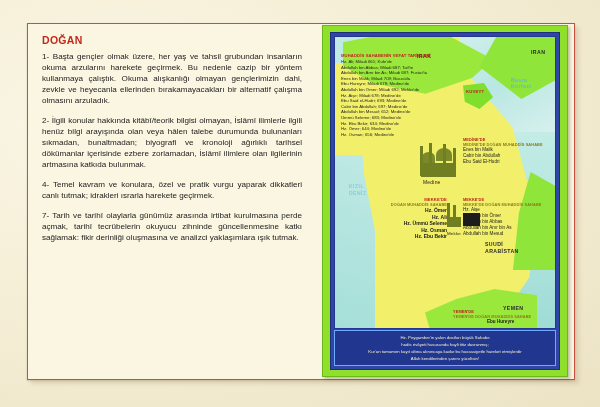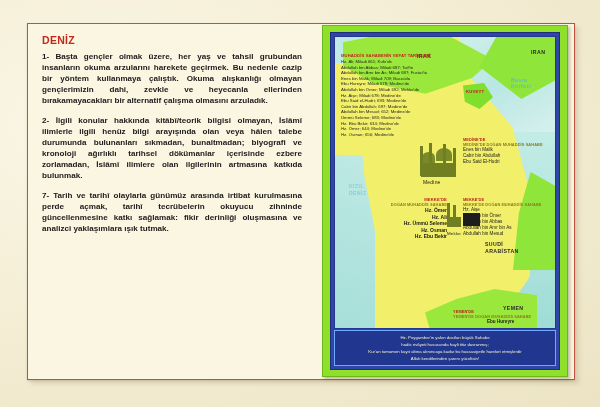"DENİZ" div.heading { text: DENİZ -> DOĞAN }
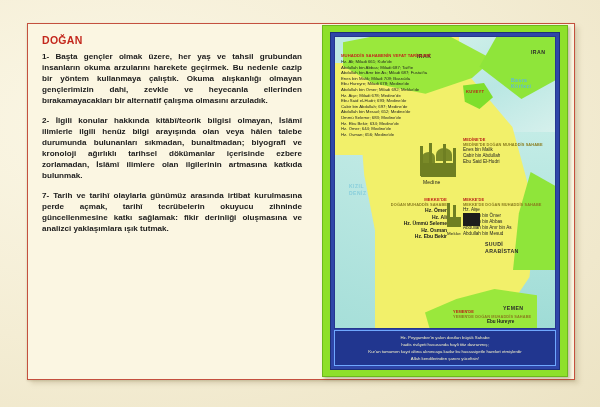"1- Başta gençler olmak üzere," .para { font-weight: bold -> none }
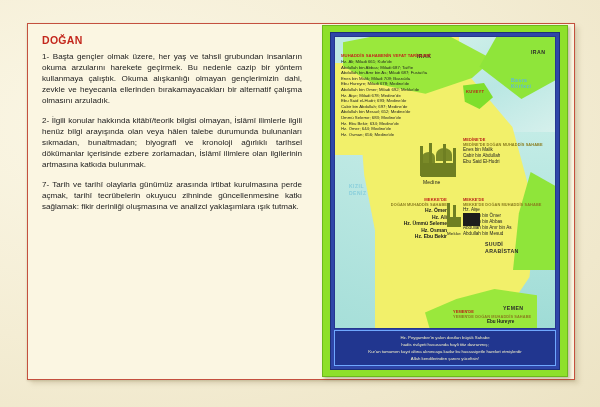"4- Temel kavram ve konulara," p.para { html: none -> <p>4- Temel kavram ve konulara, özel ve pratik vurgu yaparak dikkatleri canlı tutmak; idrakleri ısrarla harekete geçirmek.</p> }
